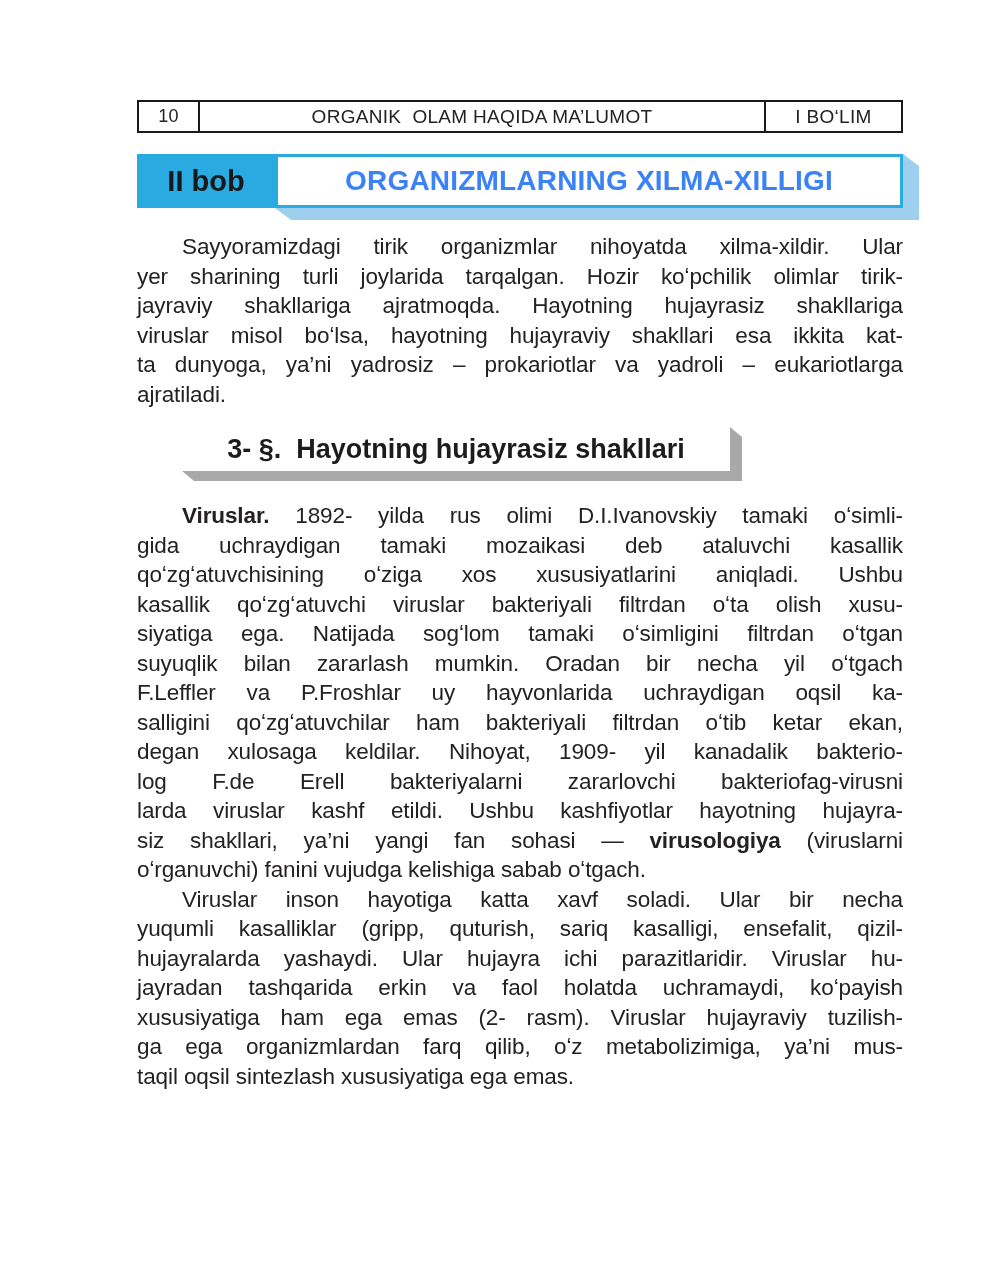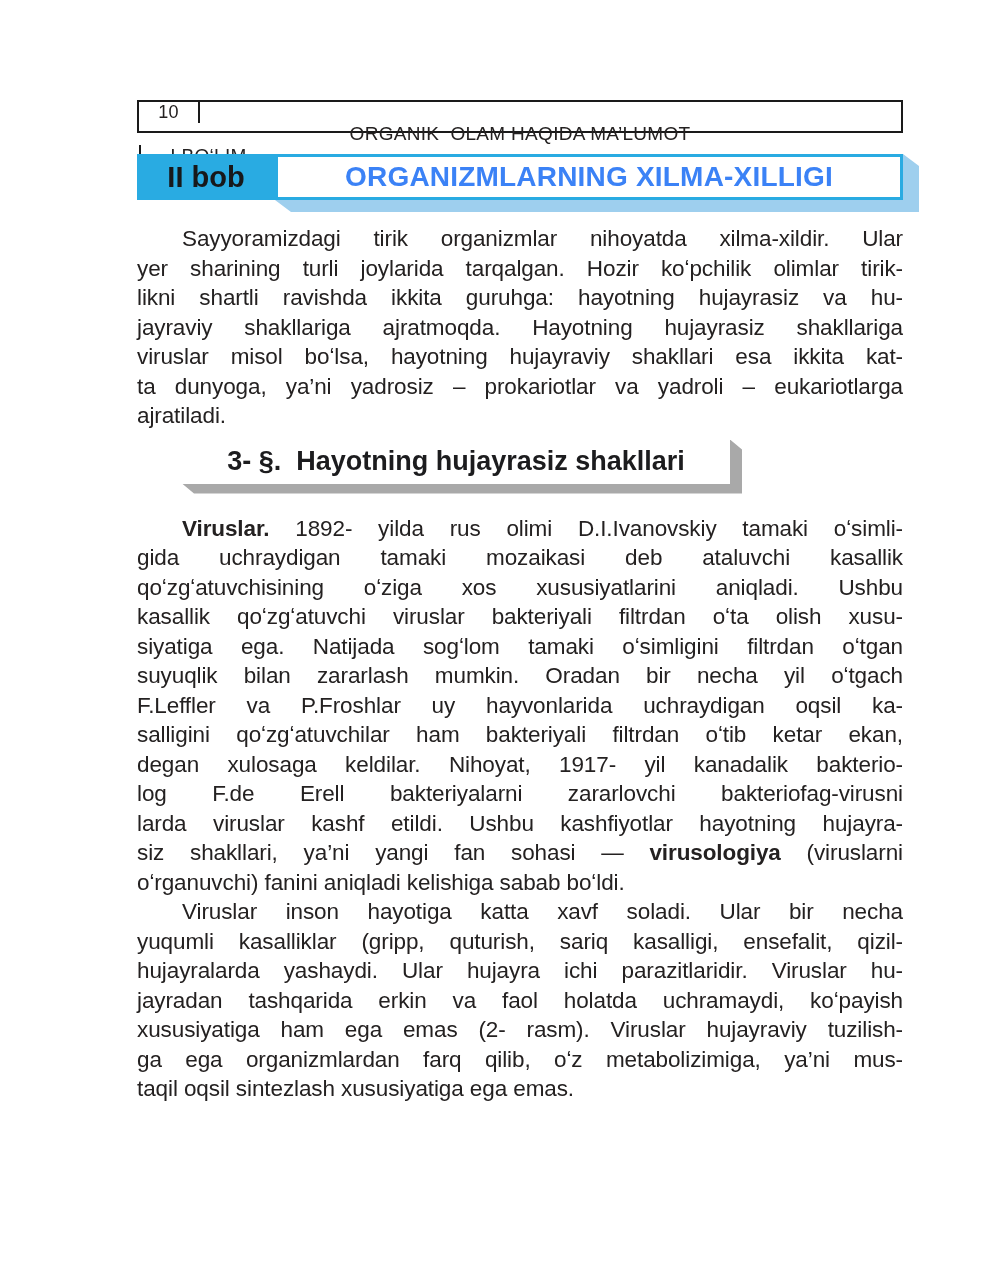"10" .running-head { flex-direction: column -> none }
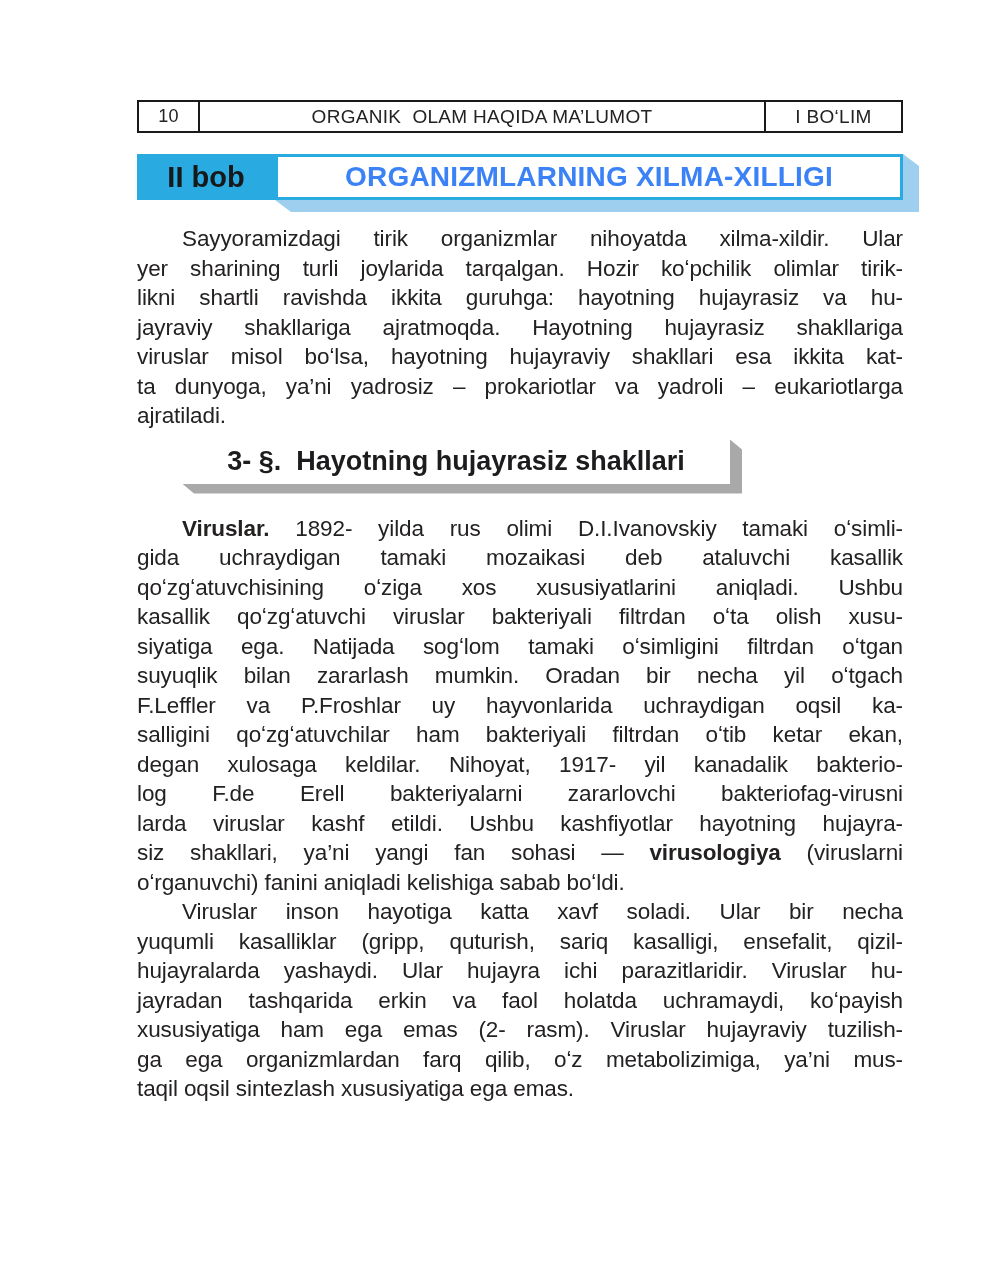"II bob" .chapter-row { height: 46px -> 54px }
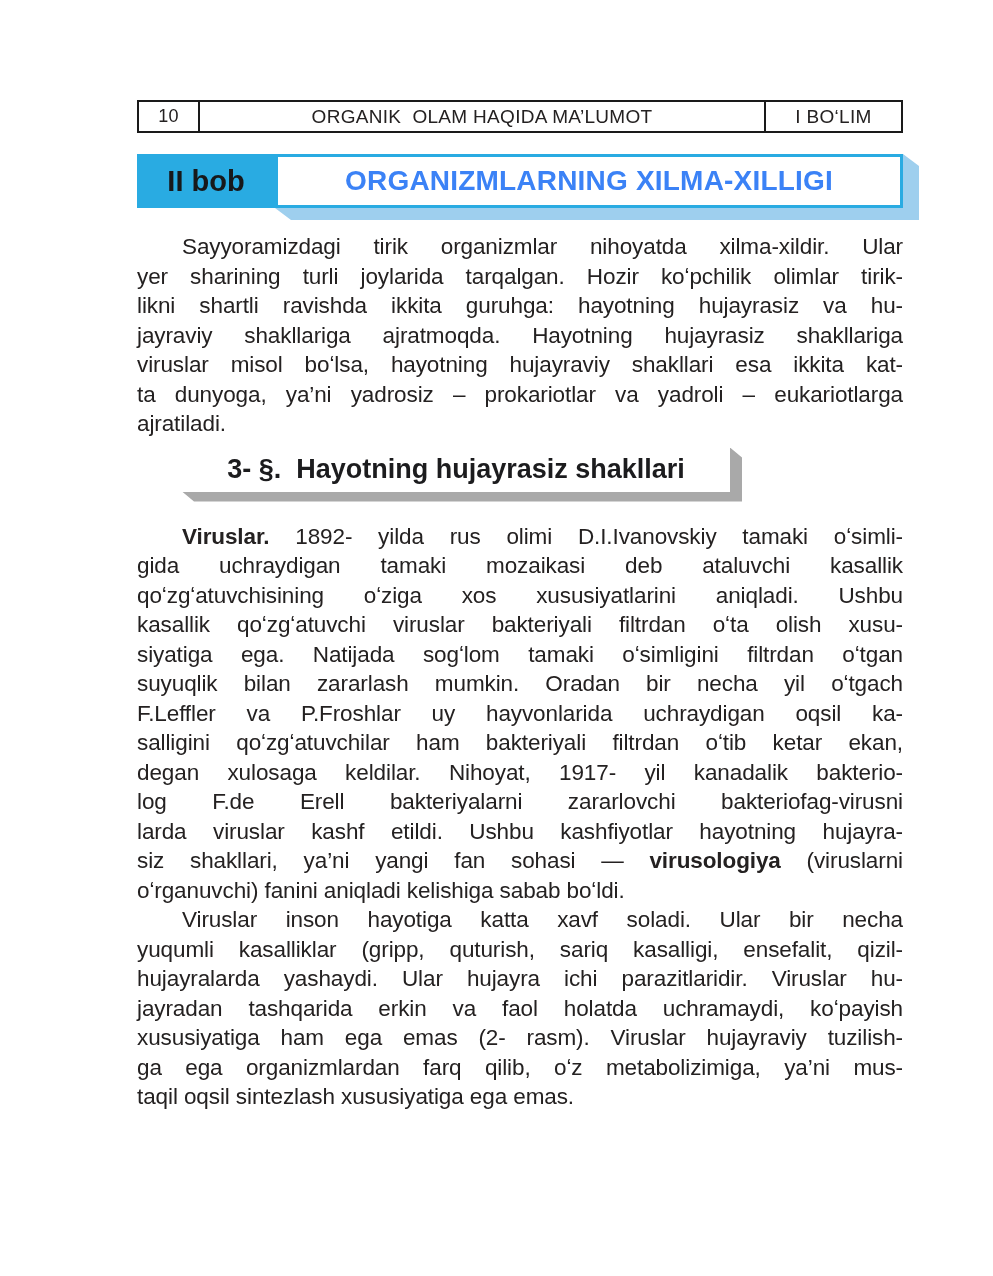"likni shartli ravishda ikkita guruhga:" div.line { html: <div><span>likni shartli ravishda ikkita guruhga: hayotning hujayrasiz va hu-</span></div> -> none }
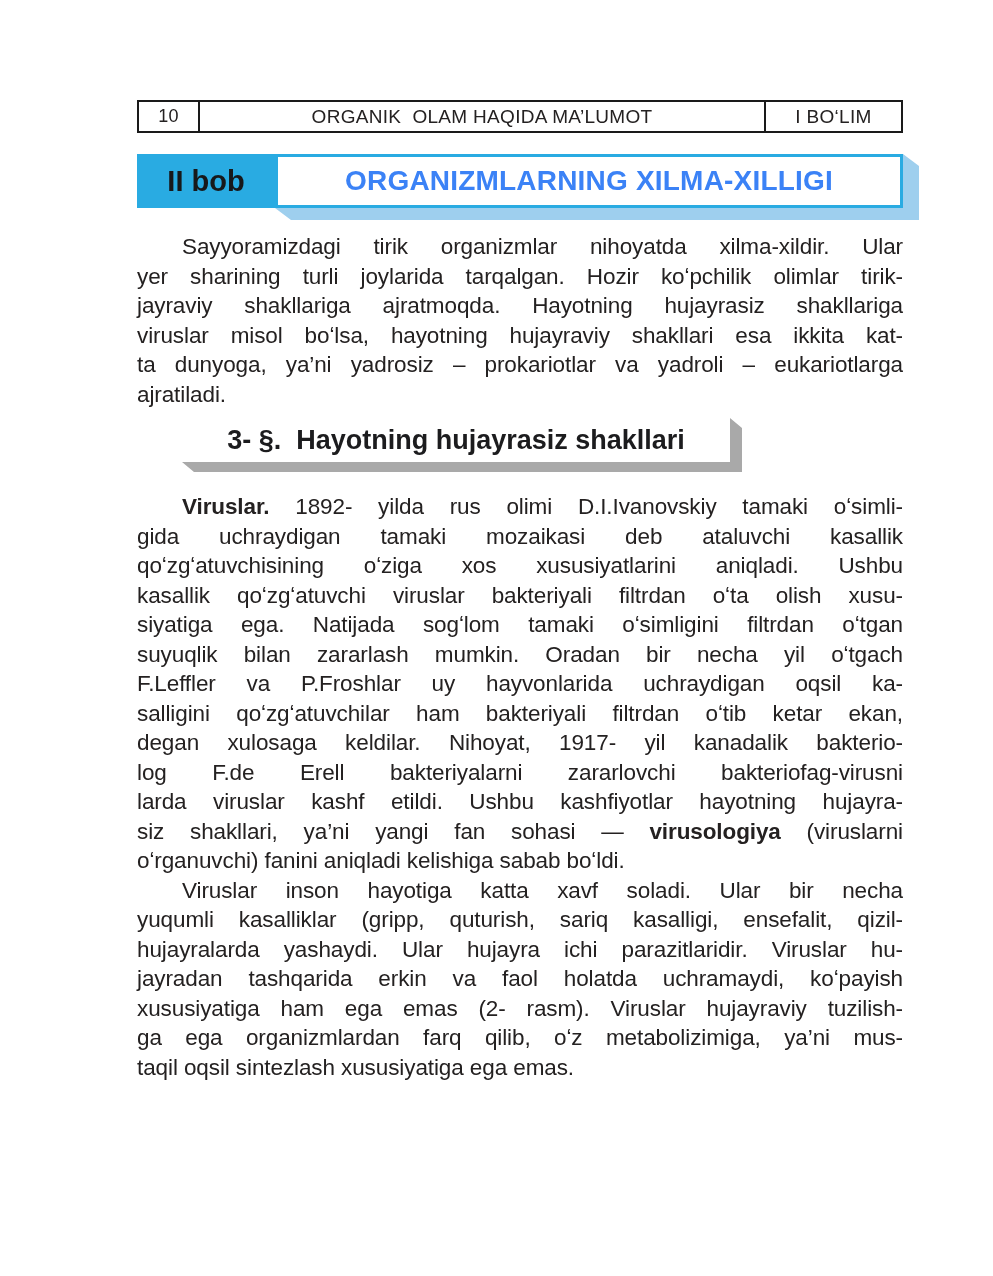"3- §. Hayotning hujayrasiz shakllari" .section-heading-wrap { margin-top: 9px -> 18px }
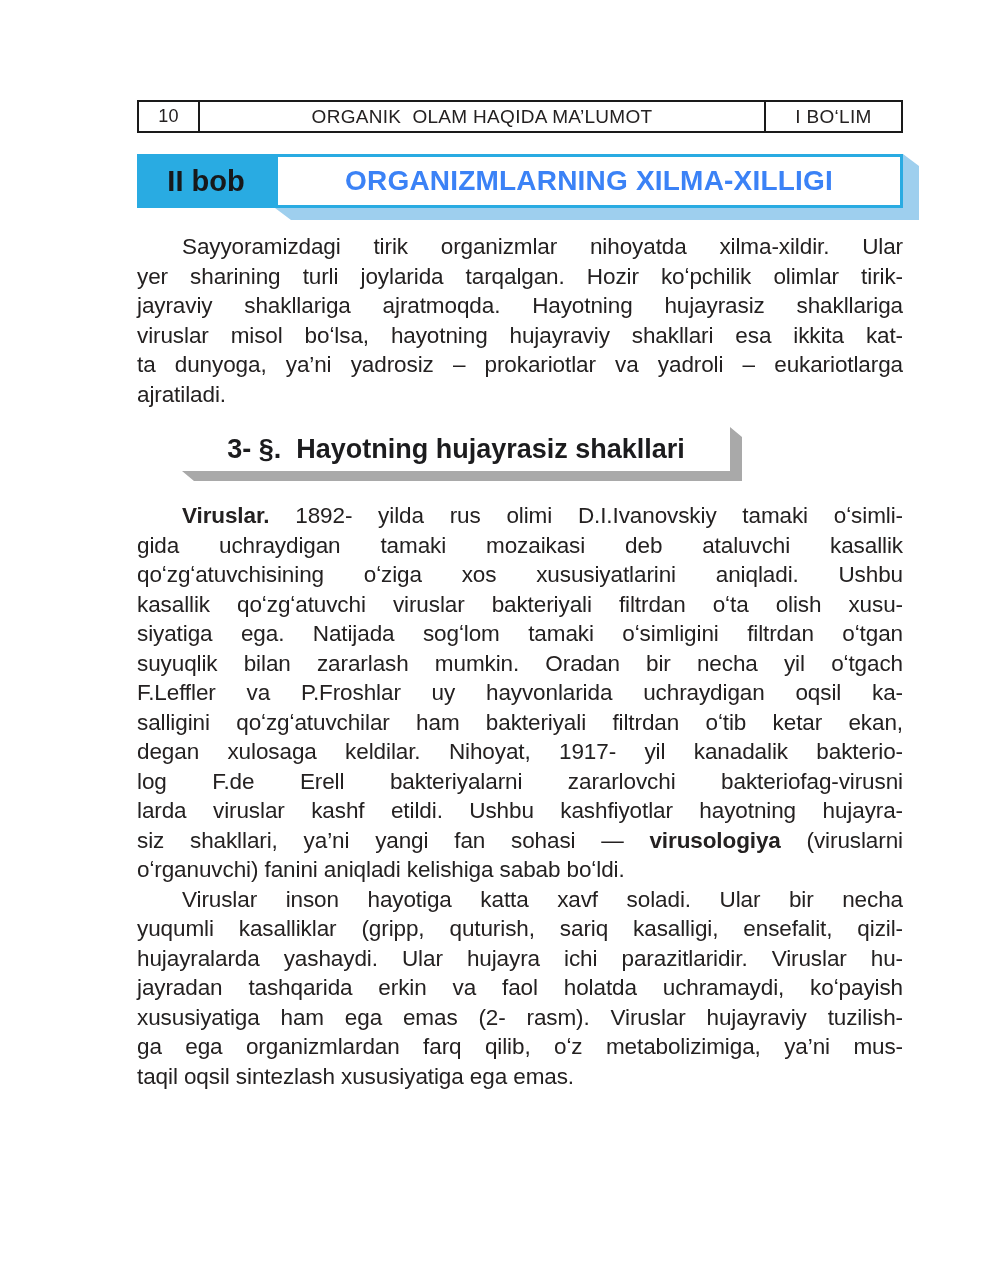"degan xulosaga keldilar. Nihoyat, 1917-" span { text: 1917- -> 1909- }
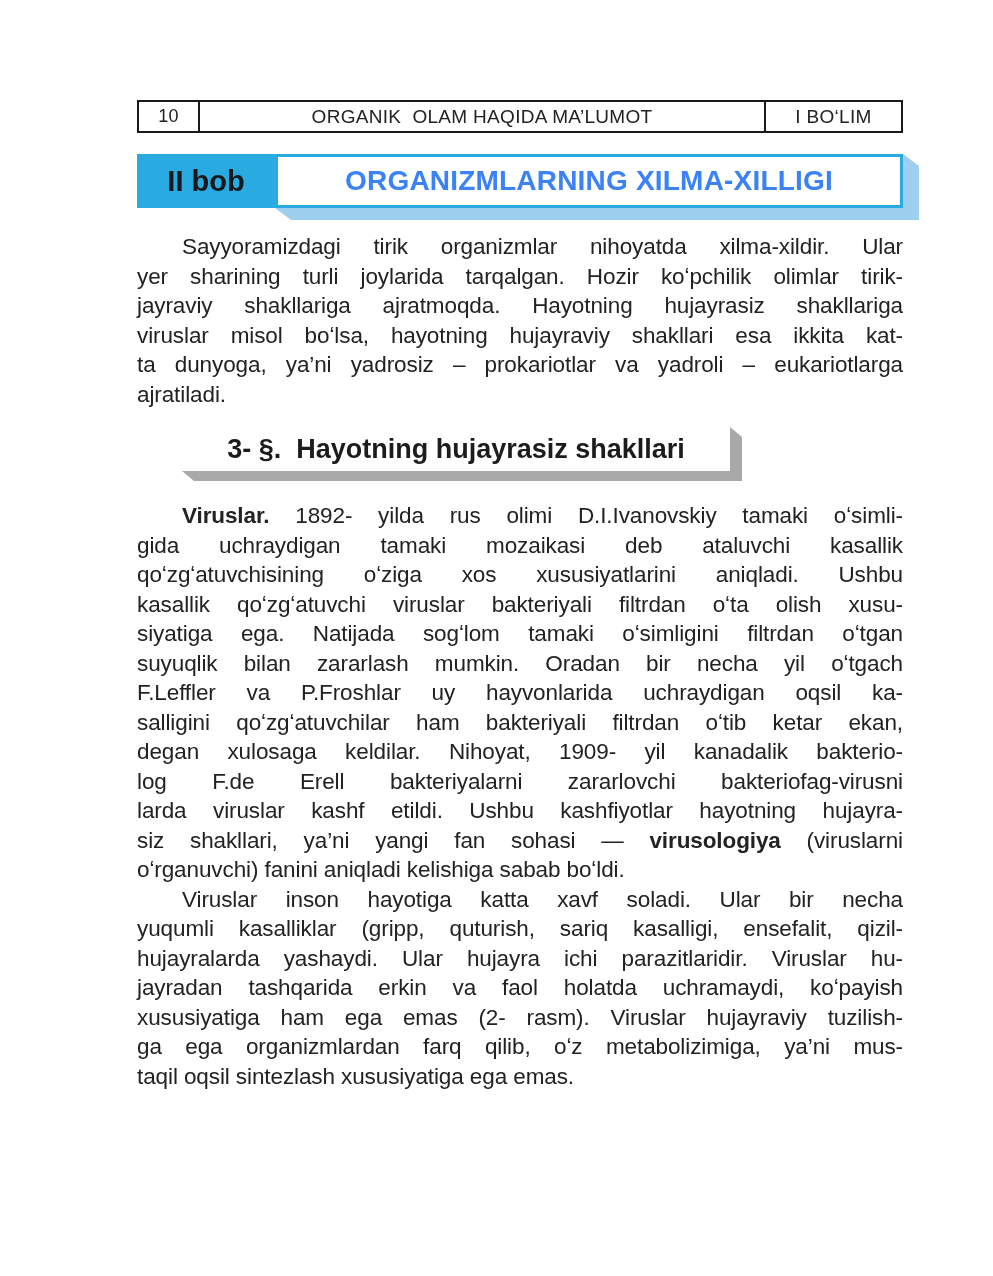"oʻrganuvchi) fanini aniqladi kelishiga" span { text: aniqladi kelishiga sabab boʻldi -> vujudga kelishiga sabab oʻtgach }
